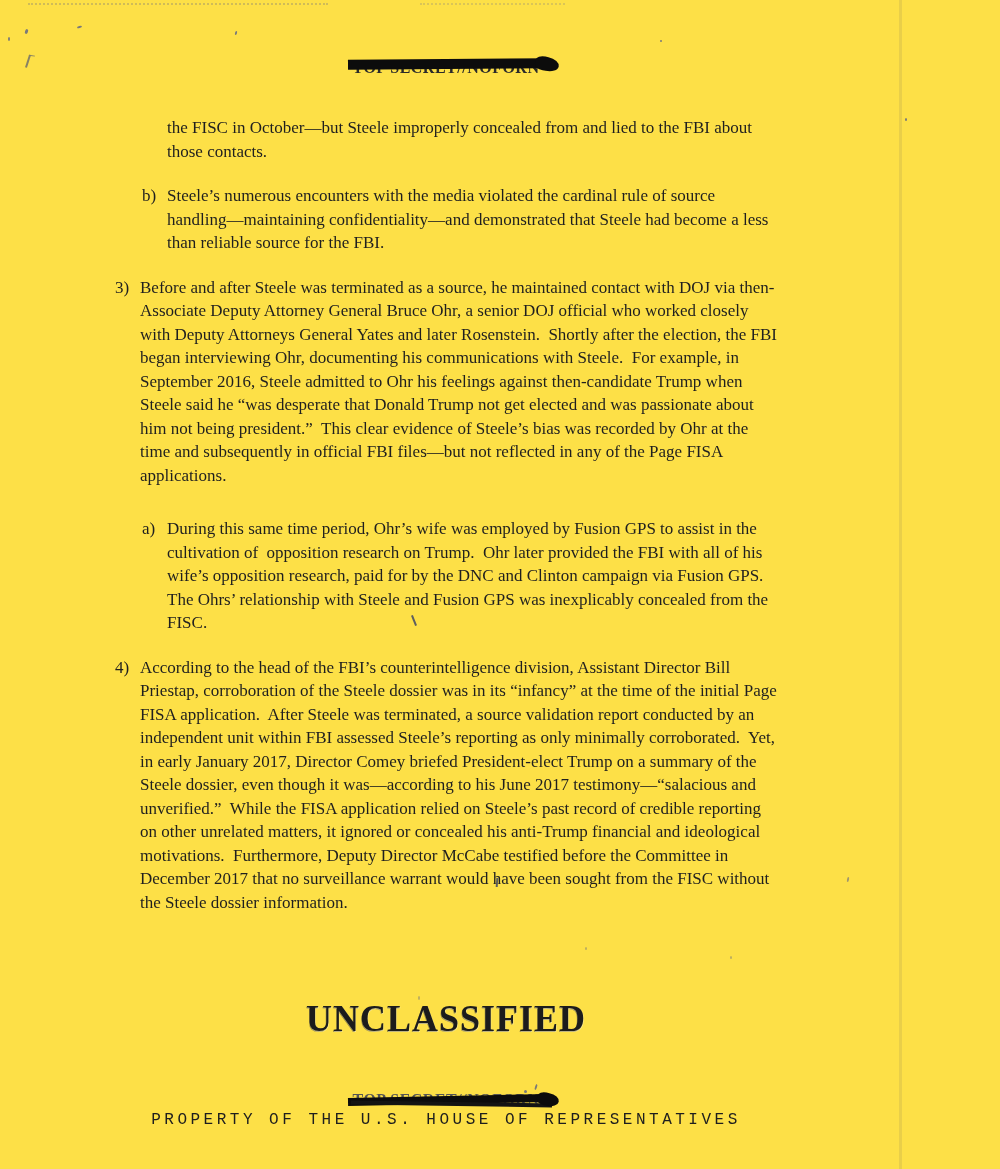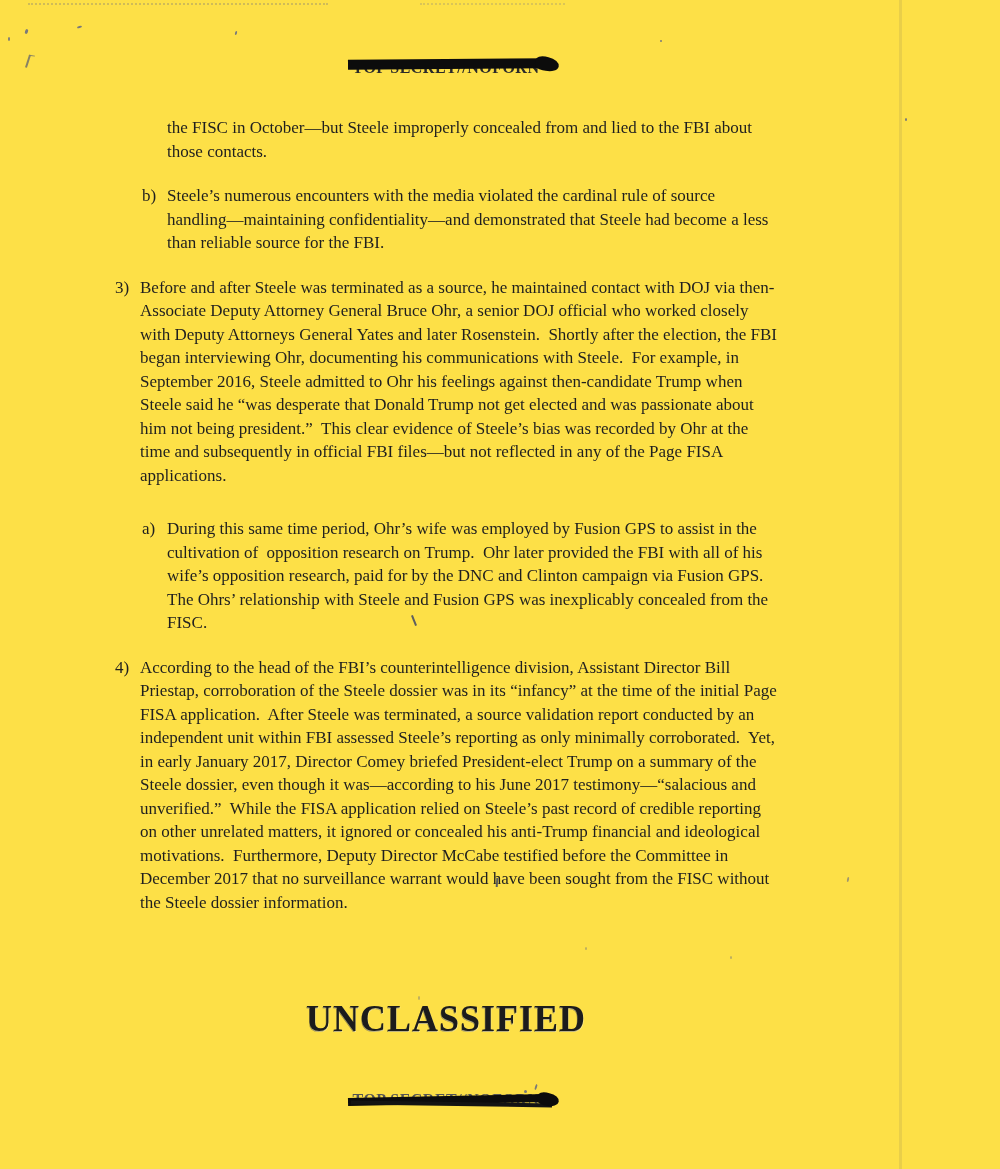"PROPERTY OF THE U.S. HOUSE" div.property-footer { html: none -> <div>PROPERTY OF THE U.S. HOUSE OF REPRESENTATIVES</div> }
